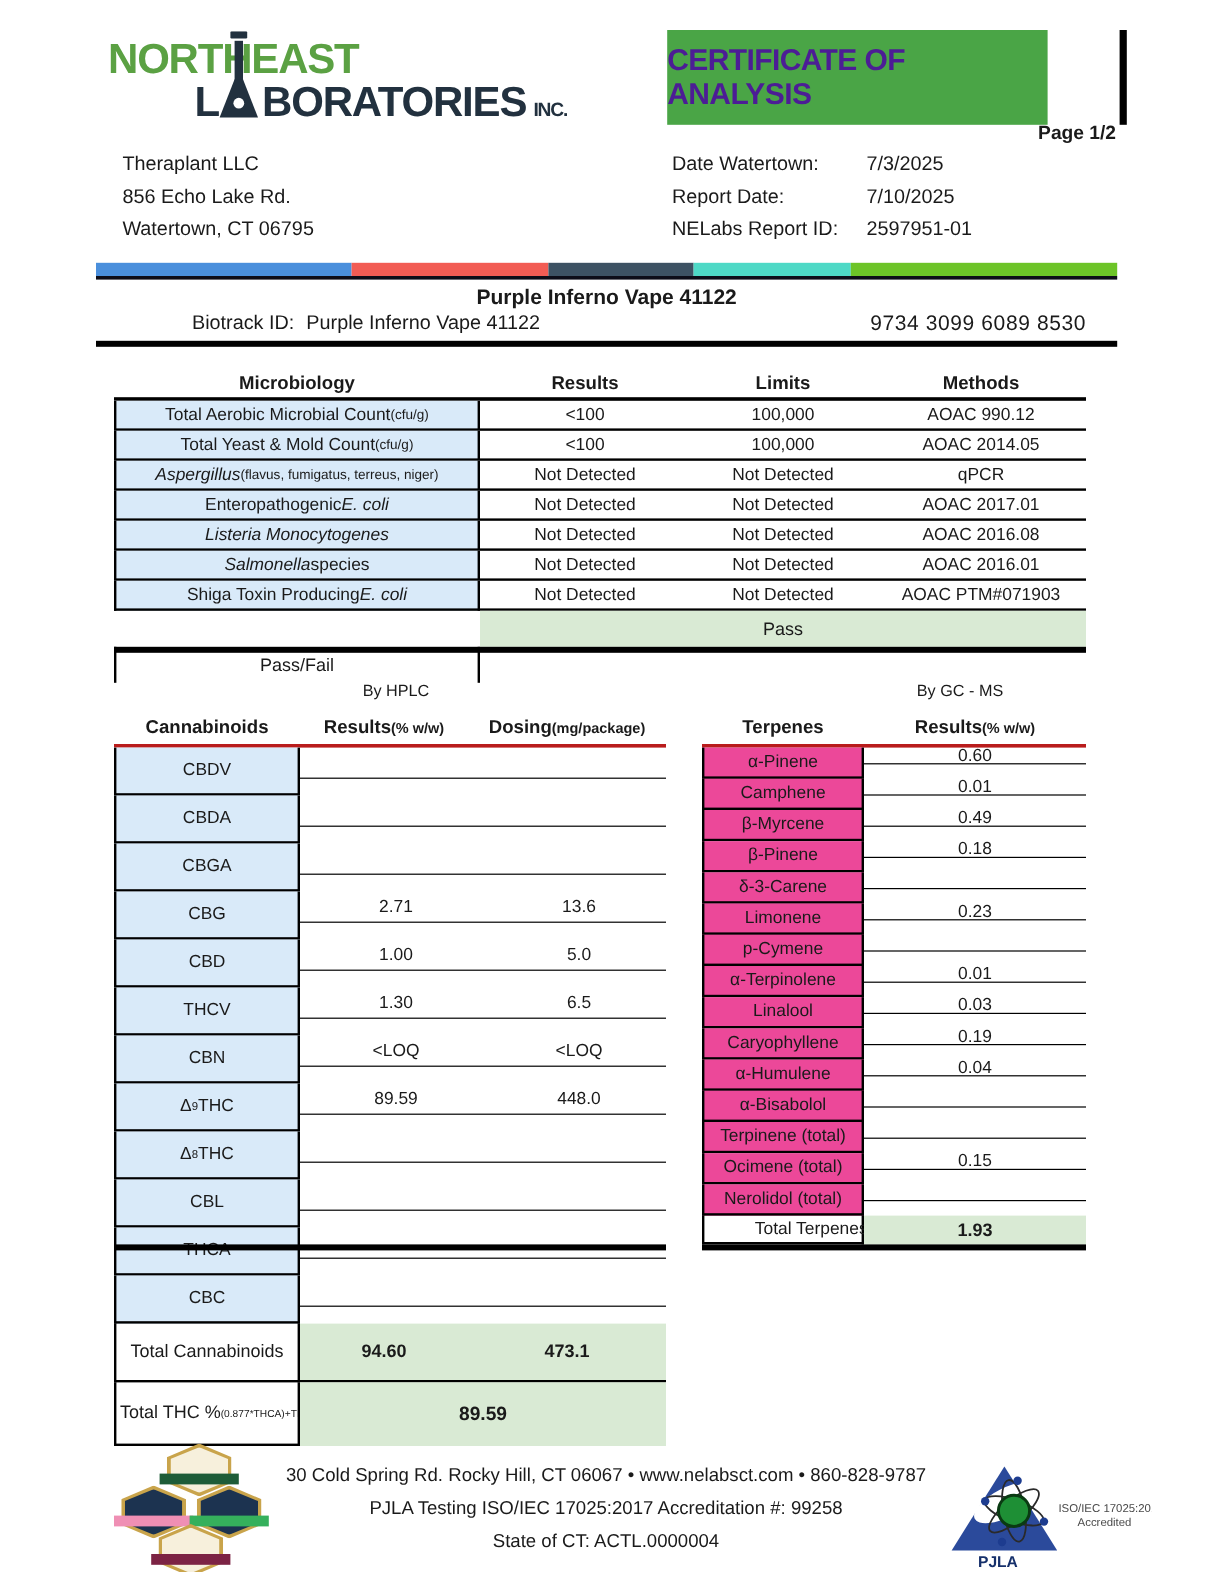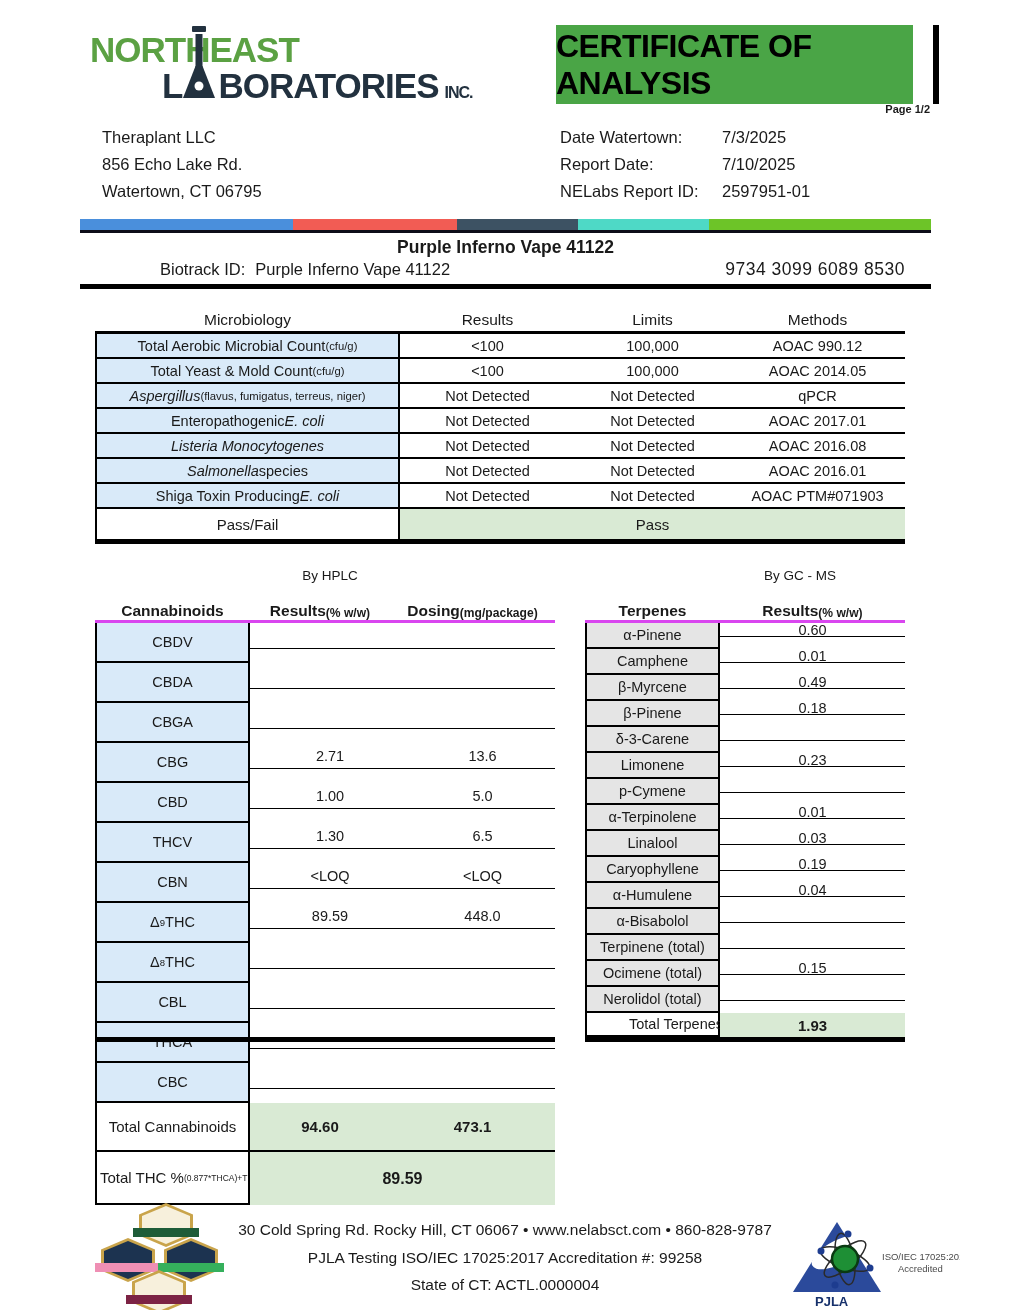"CERTIFICATE OF ANALYSIS" .banner { color: #000000 -> #4c1d95; font-size: 32px -> 25px; width: 357px -> 317px }
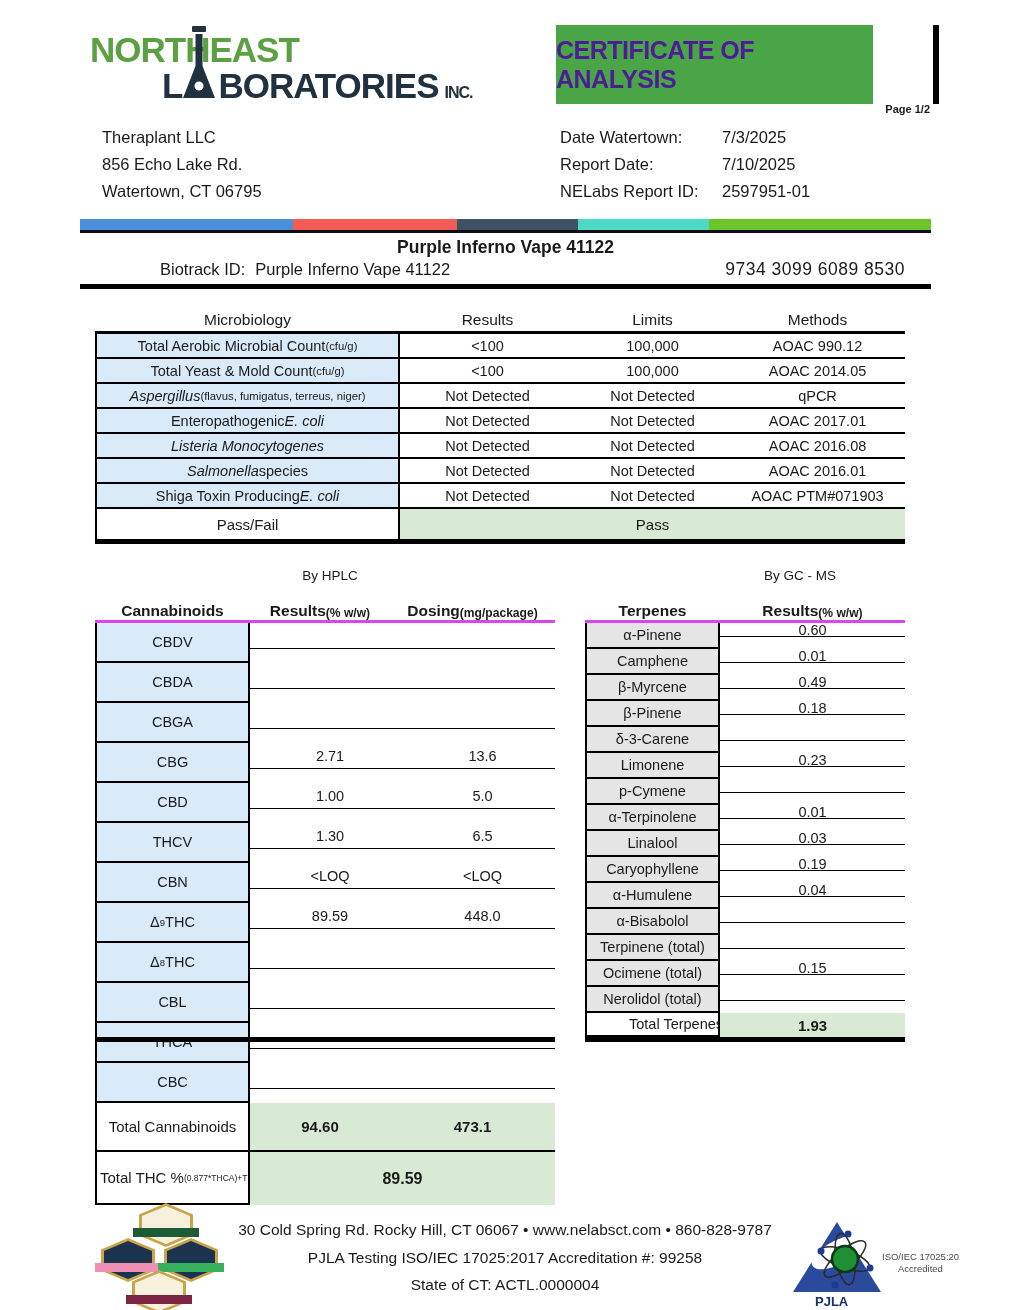"Page 1/2" .page-num { font-size: 11px -> 16px }
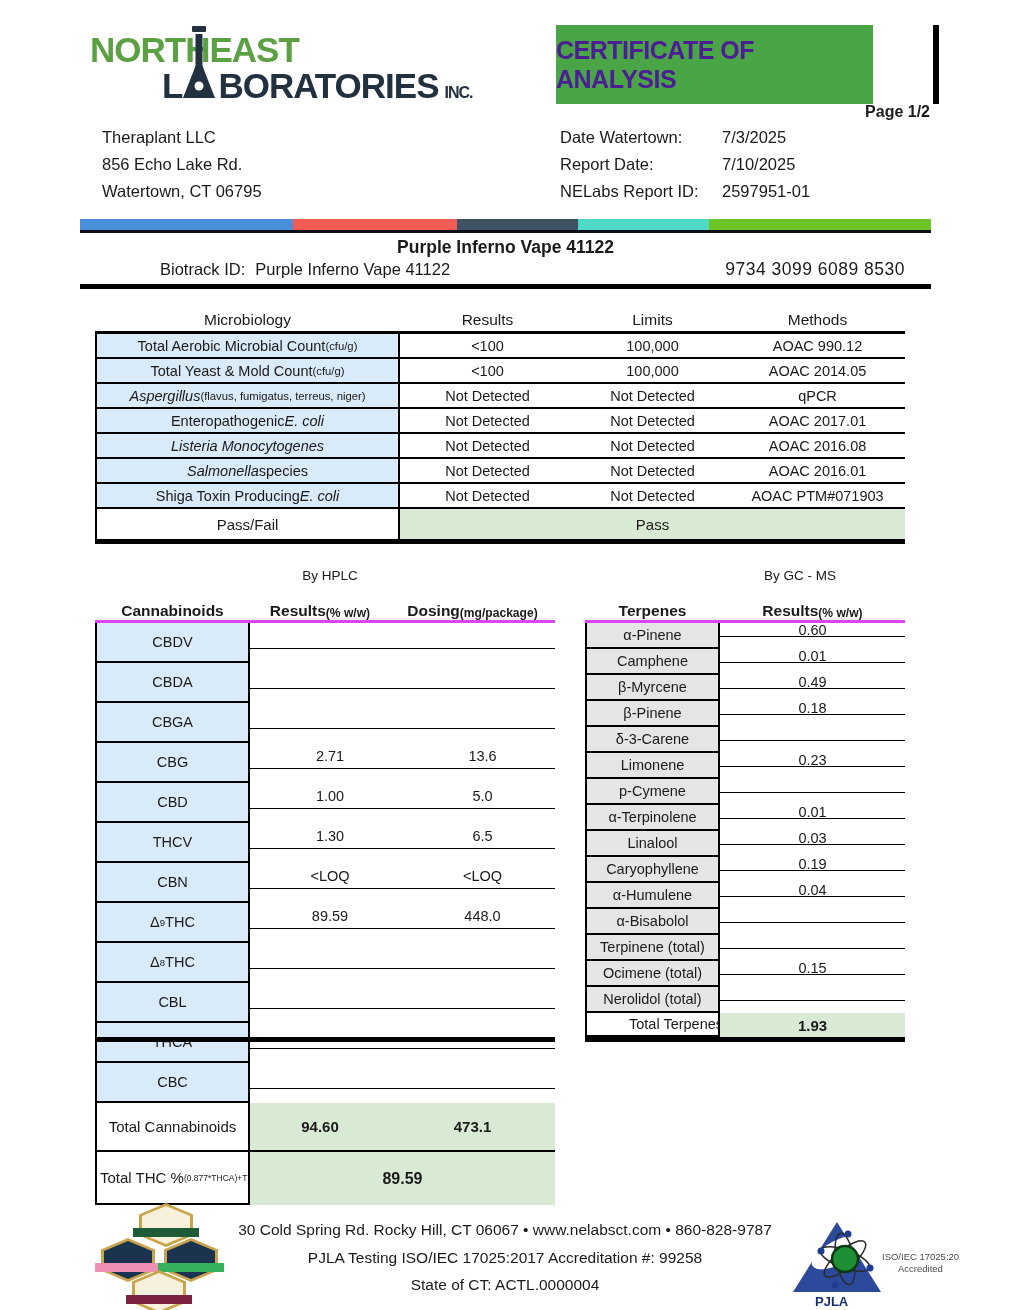"Microbiology" .mh { font-weight: normal -> bold }
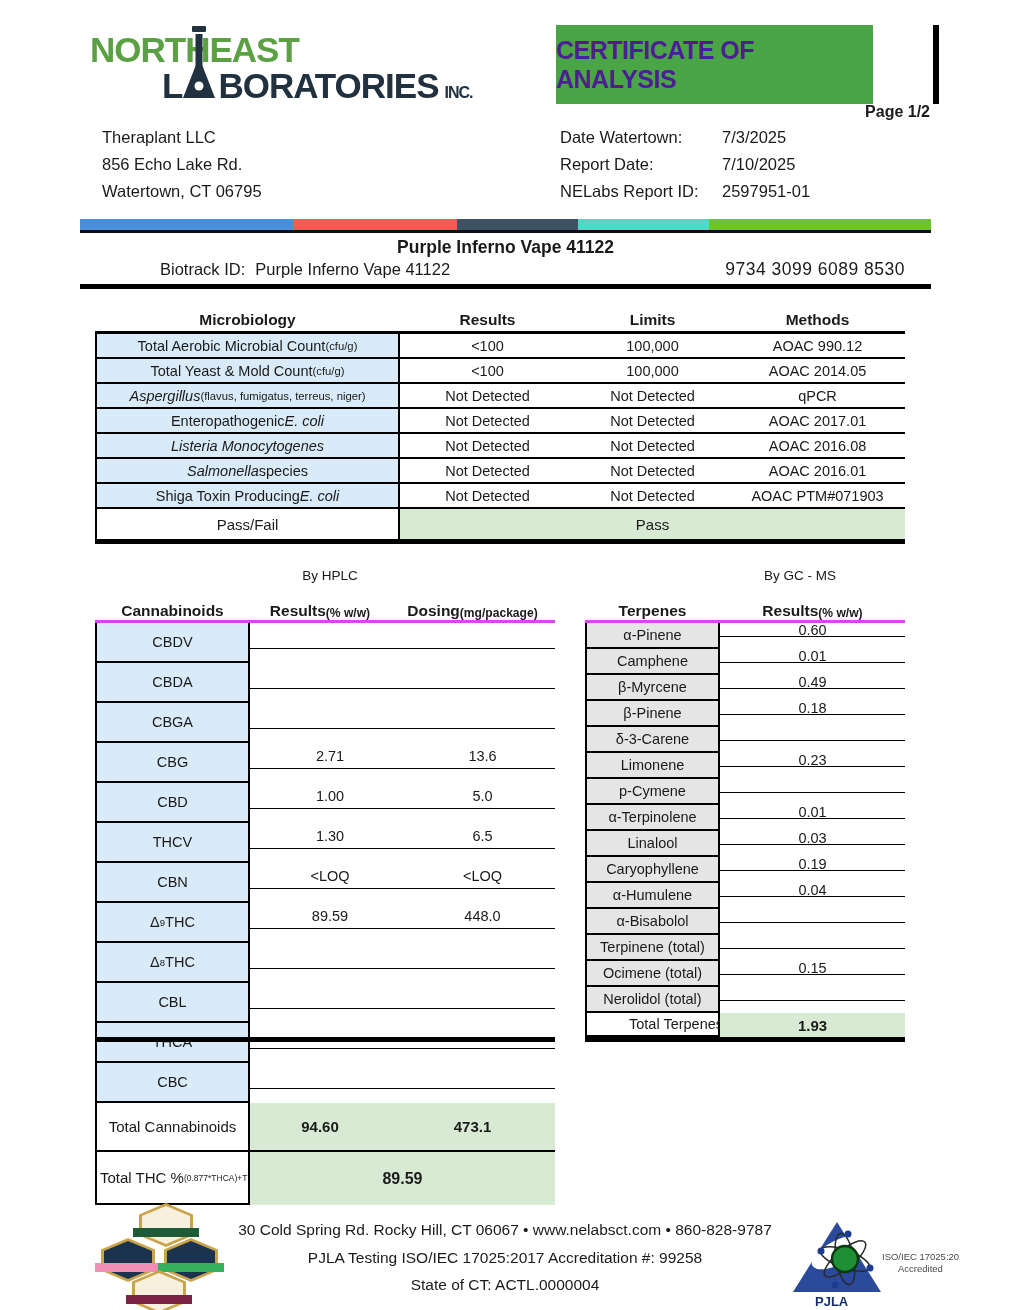"Pass/Fail" div.cell { order: before "Pass" -> after "Pass" }
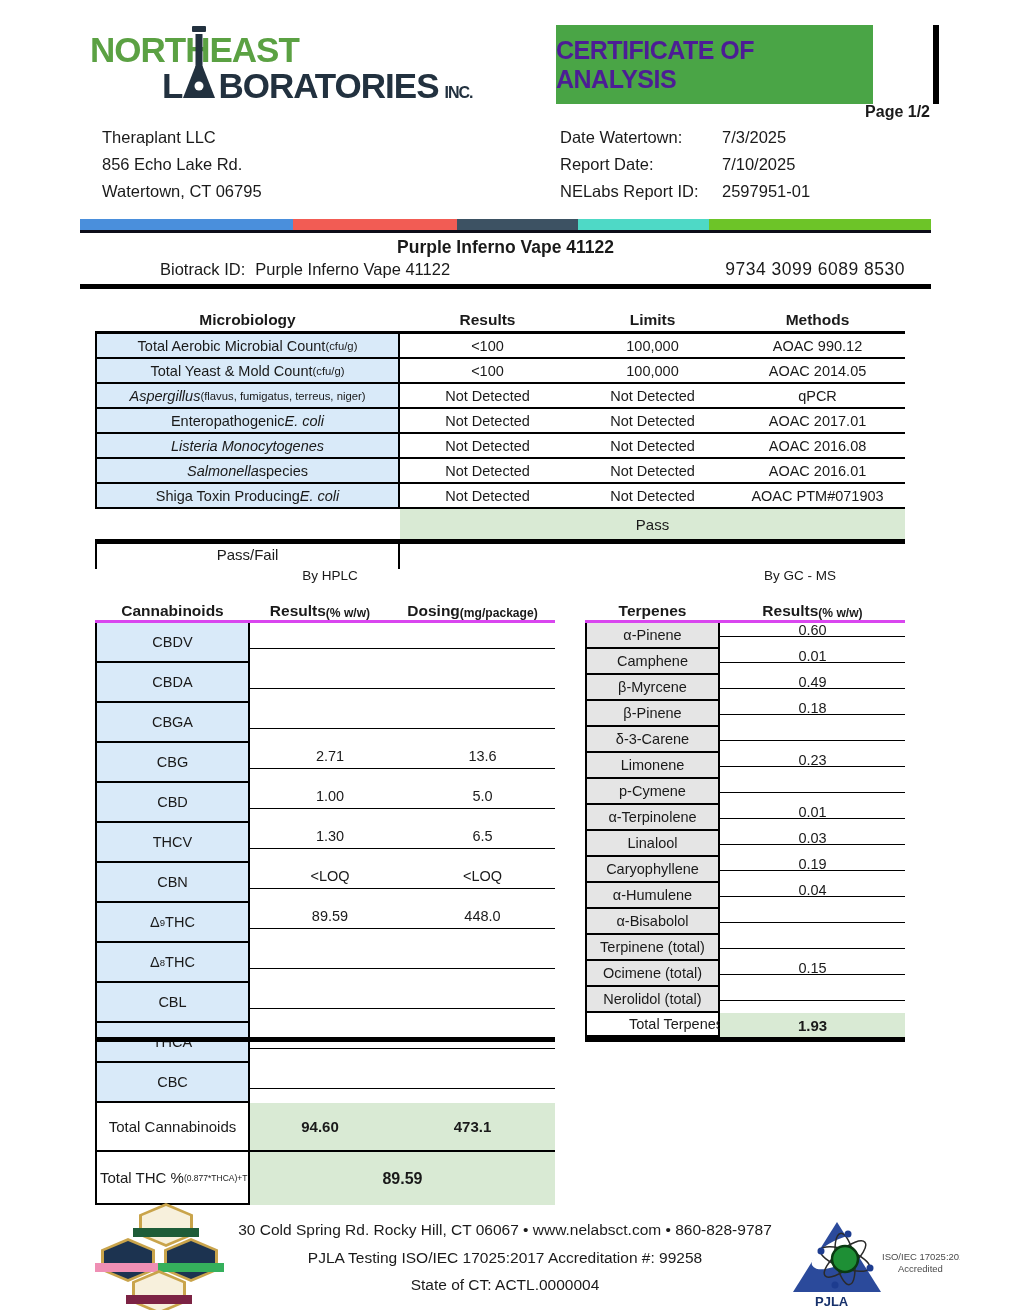"Cannabinoids" .ch { align-items: flex-end -> none; border-bottom: 3px solid #d946ef -> 3px solid #b91c1c }
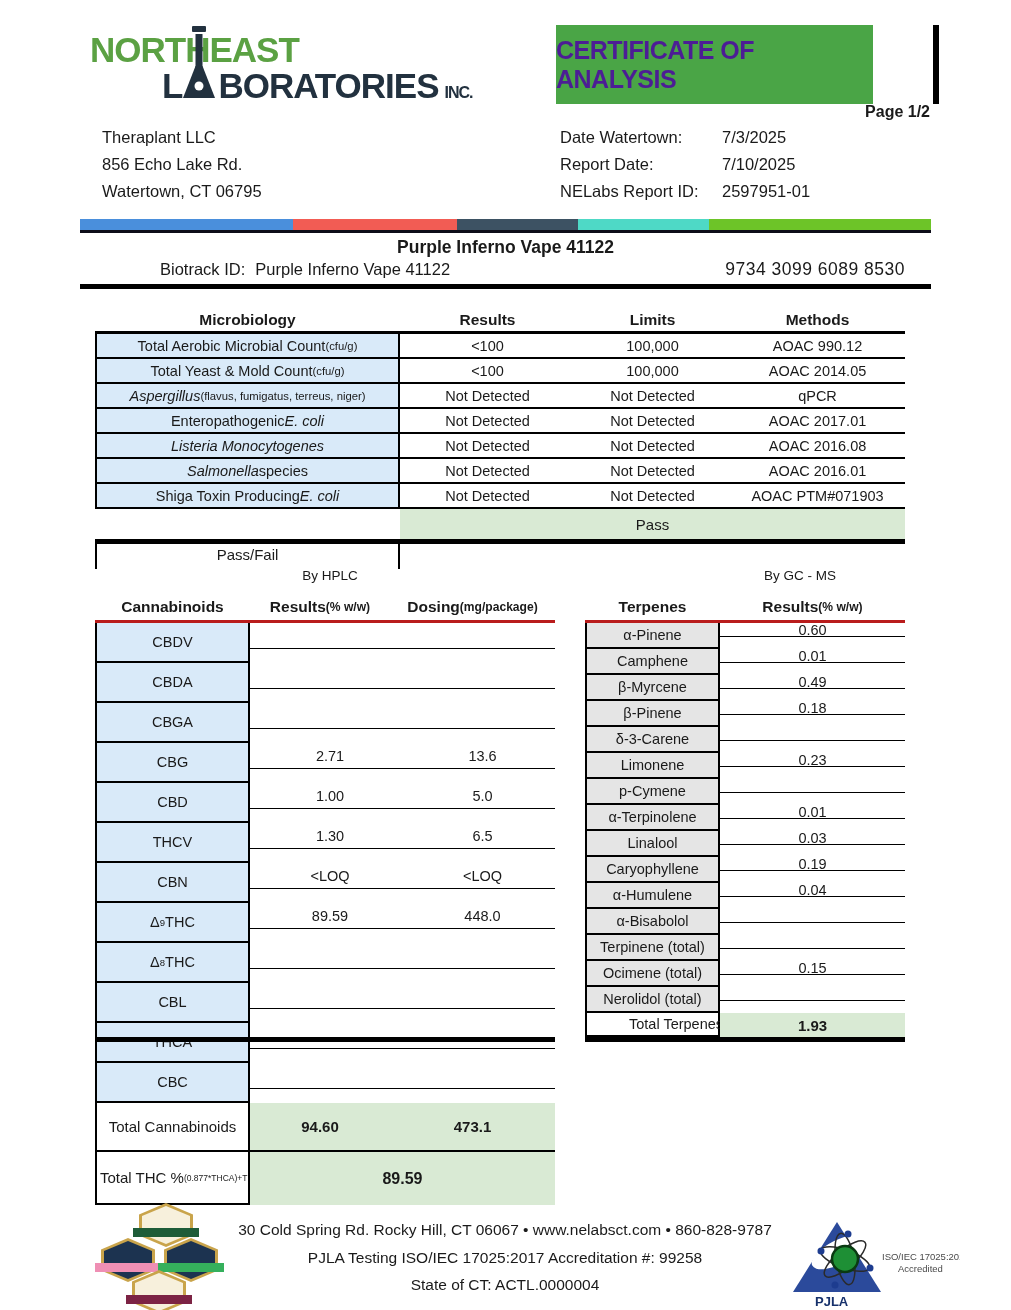"α-Pinene" .tc1 { background: #e5e5e5 -> #ec4899 }
